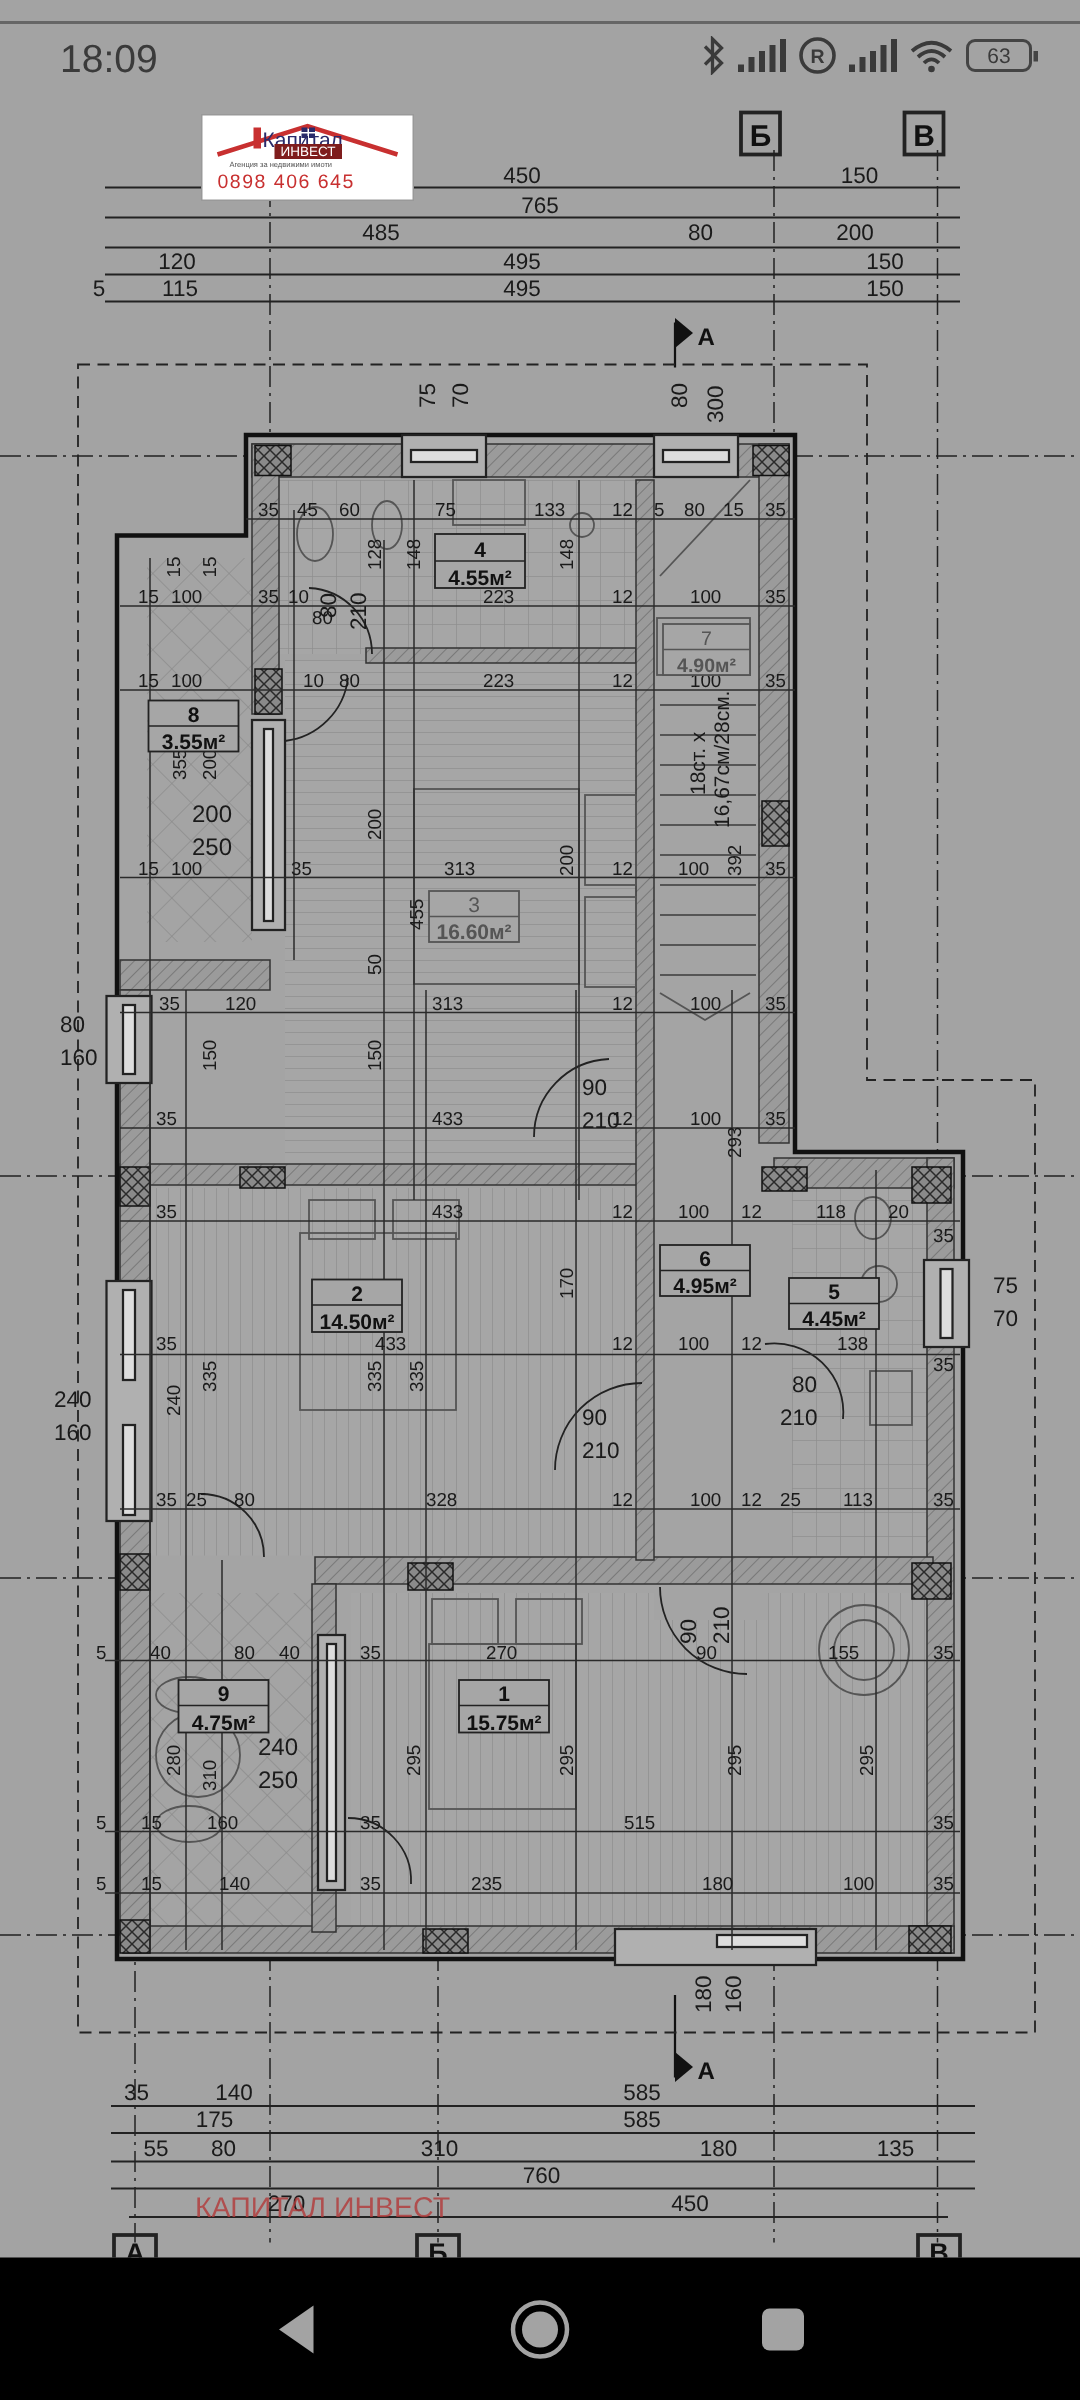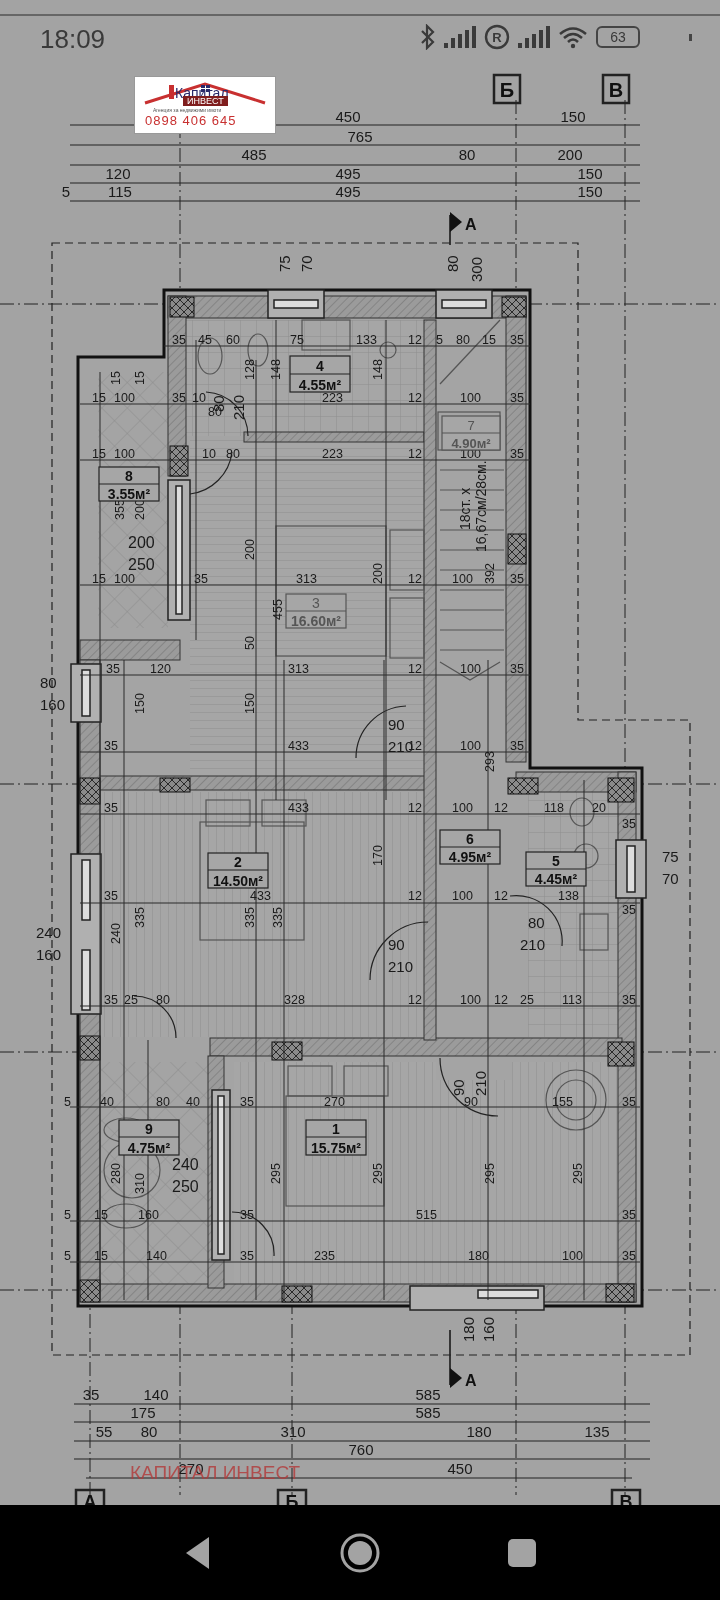"63" .battery { gap: 48px -> none }
